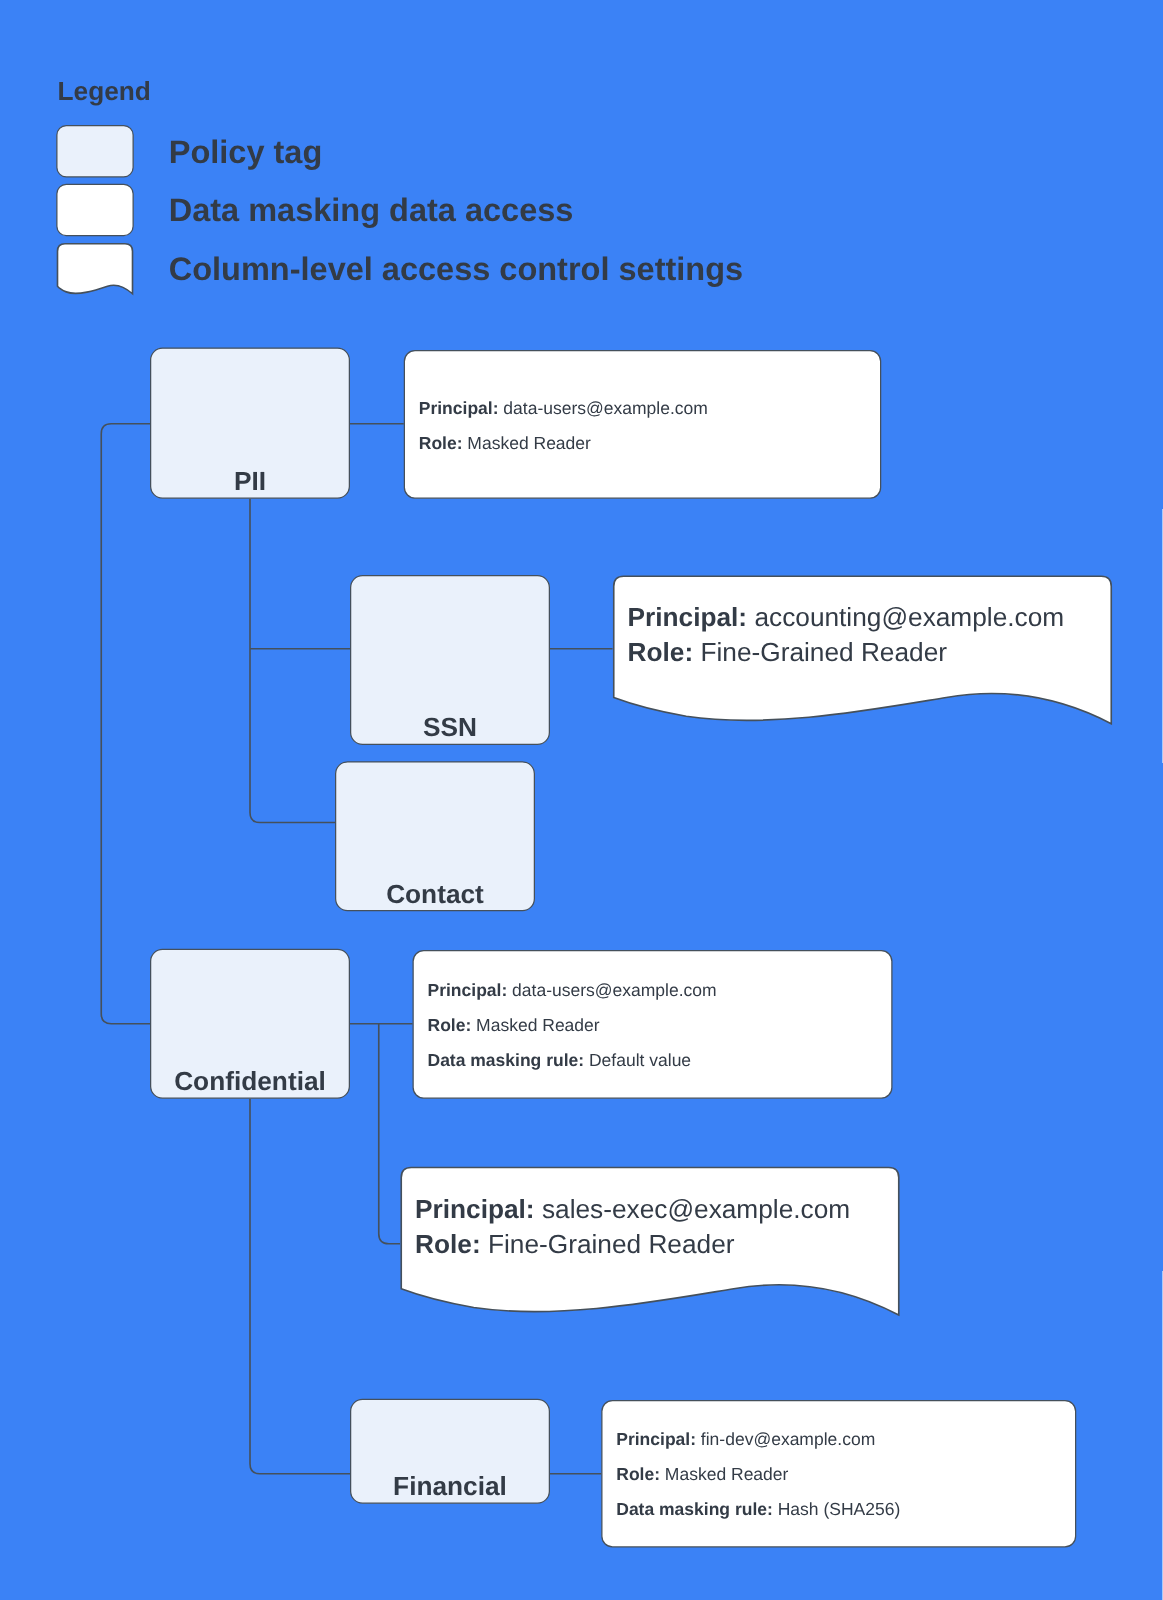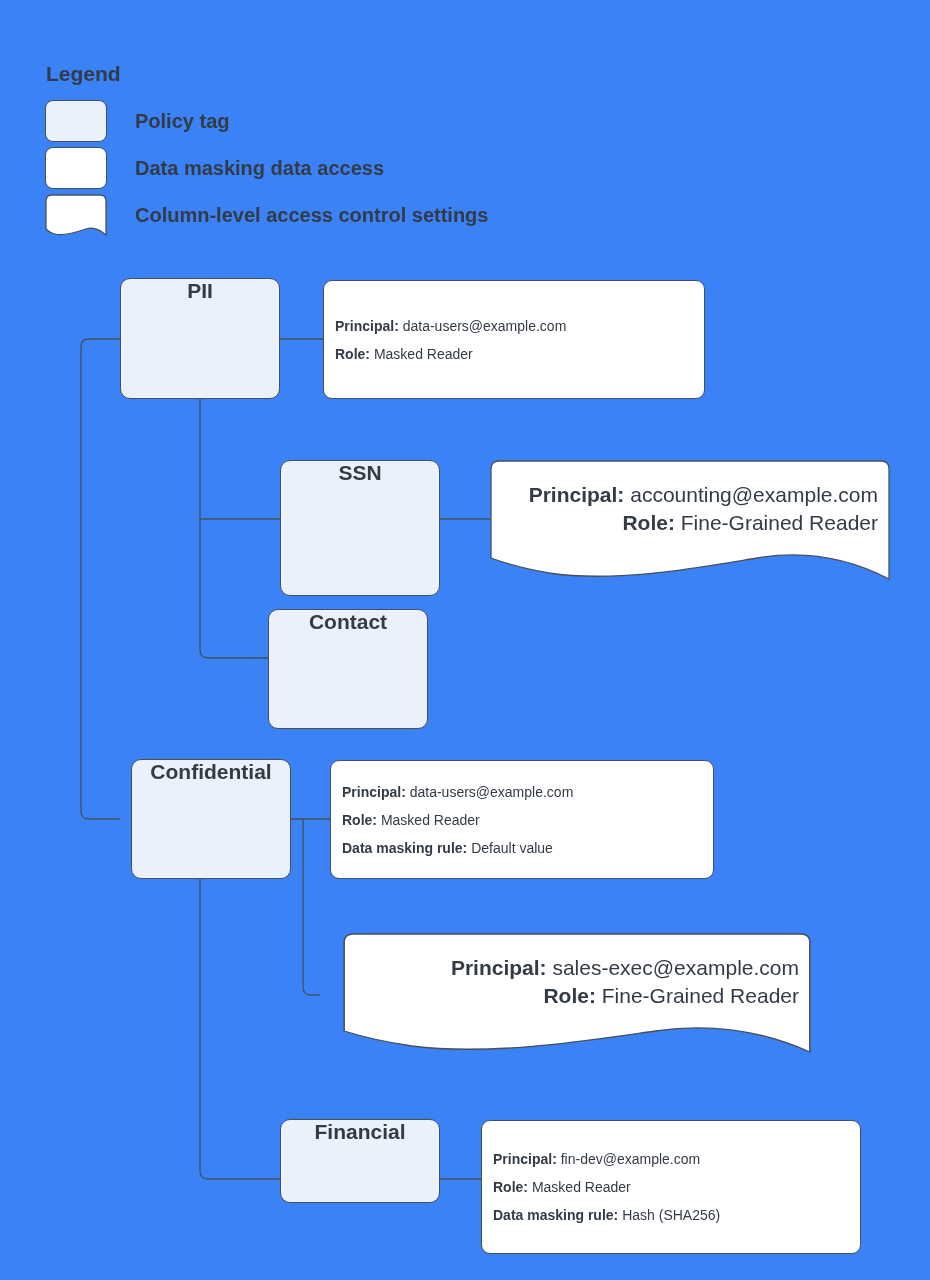"Policy tag" .legend-row .lab { font-size: 20px -> 26px }
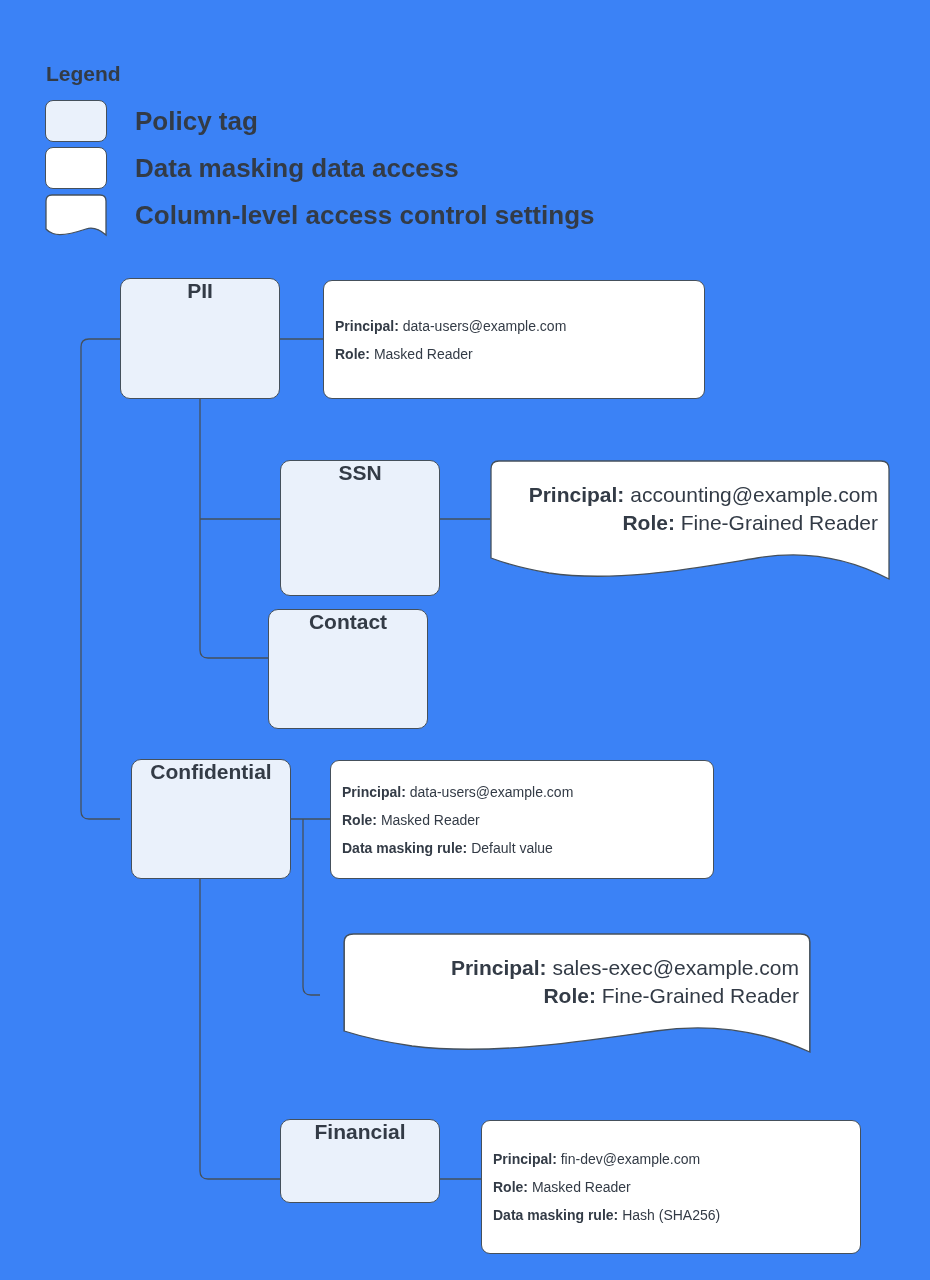"PII" .tag { align-items: flex-start -> flex-end }
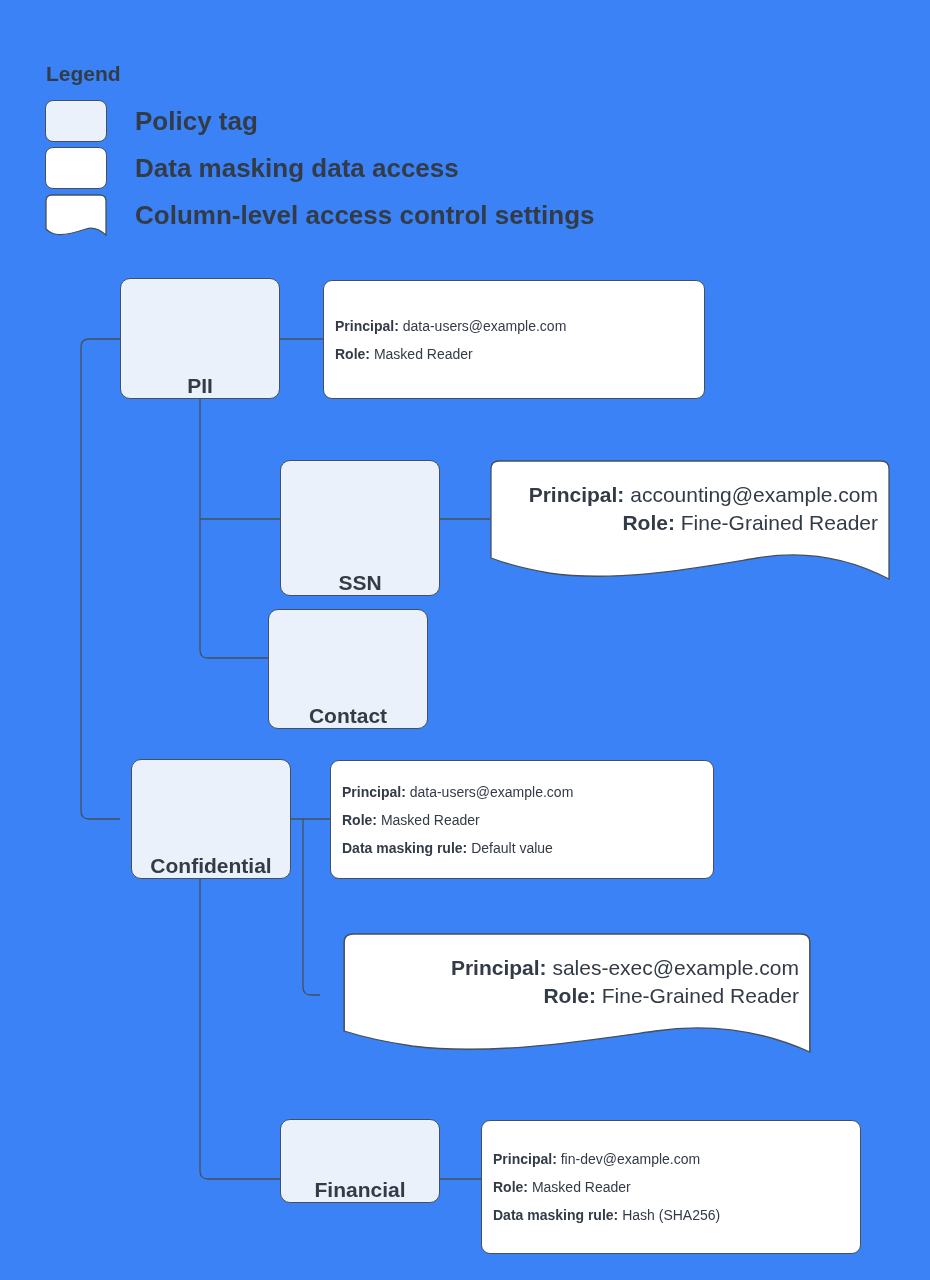"Principal: accounting@example.com" .doc { text-align: right -> none }
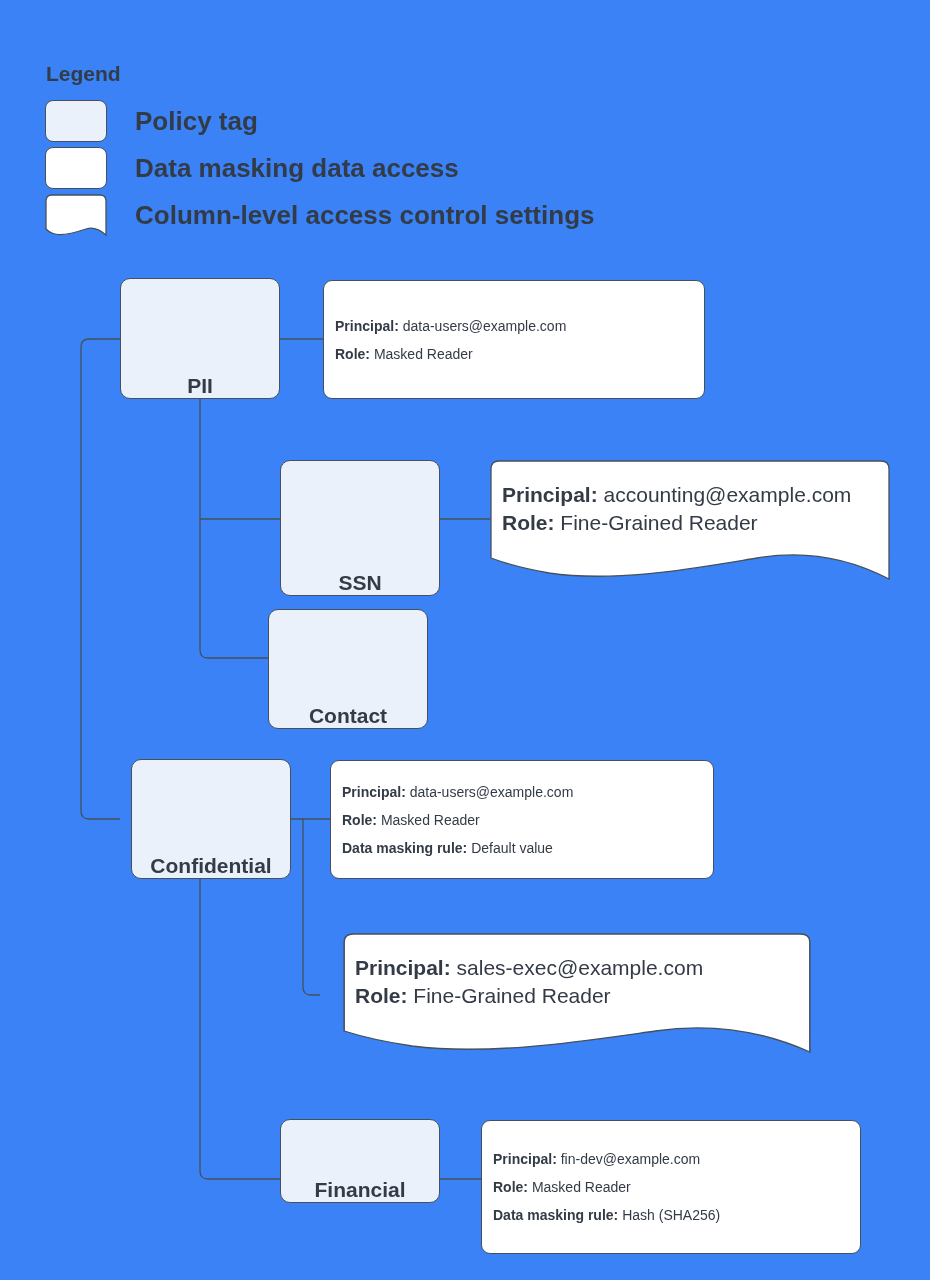"Confidential" div.tag { margin-left: 11px -> none }
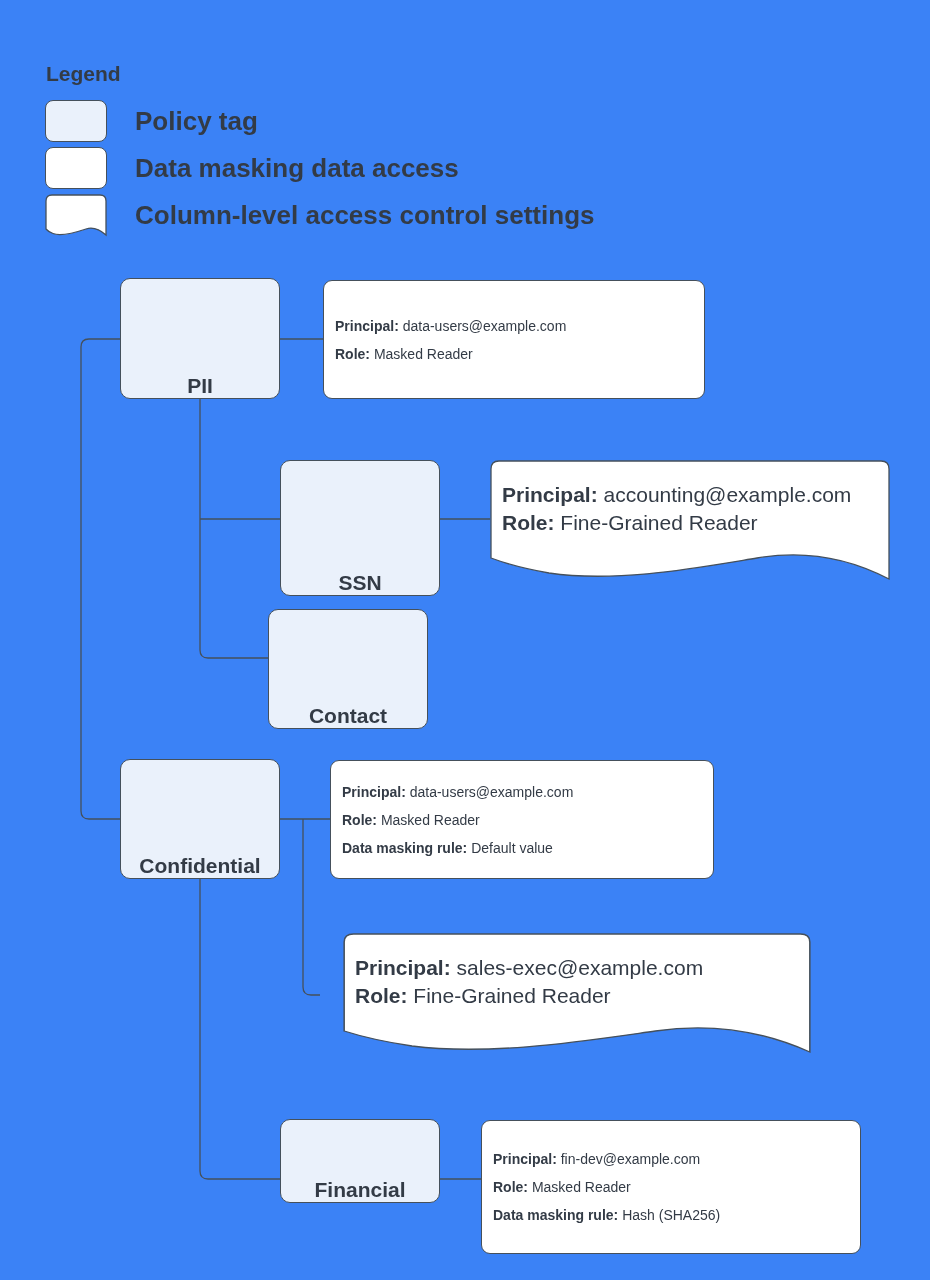"Principal: sales-exec@example.com" div.doc { margin-left: 23px -> none; width: 468px -> 400px }
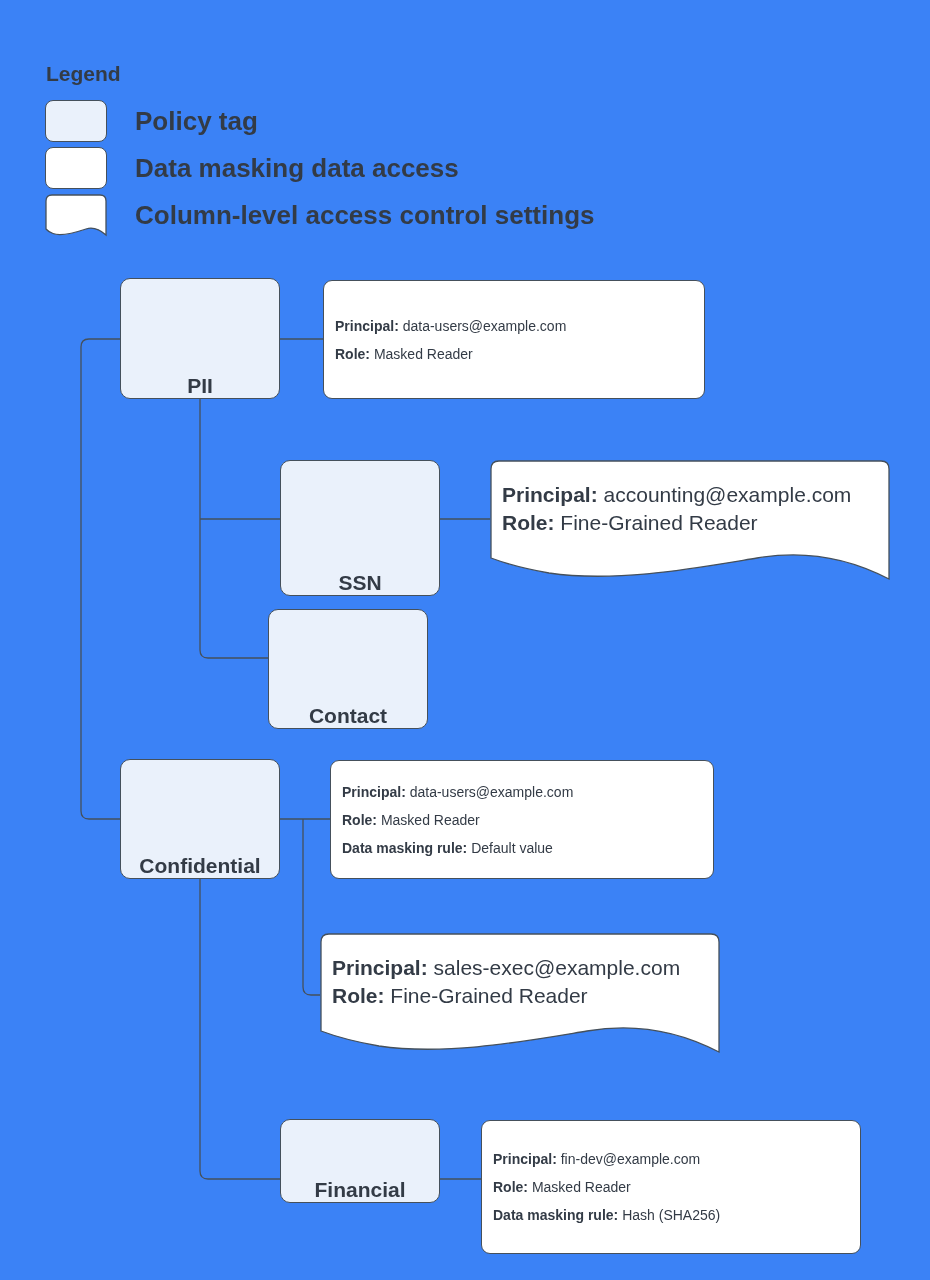"Principal: fin-dev@example.com" div.card { height: 134px -> 118px }
